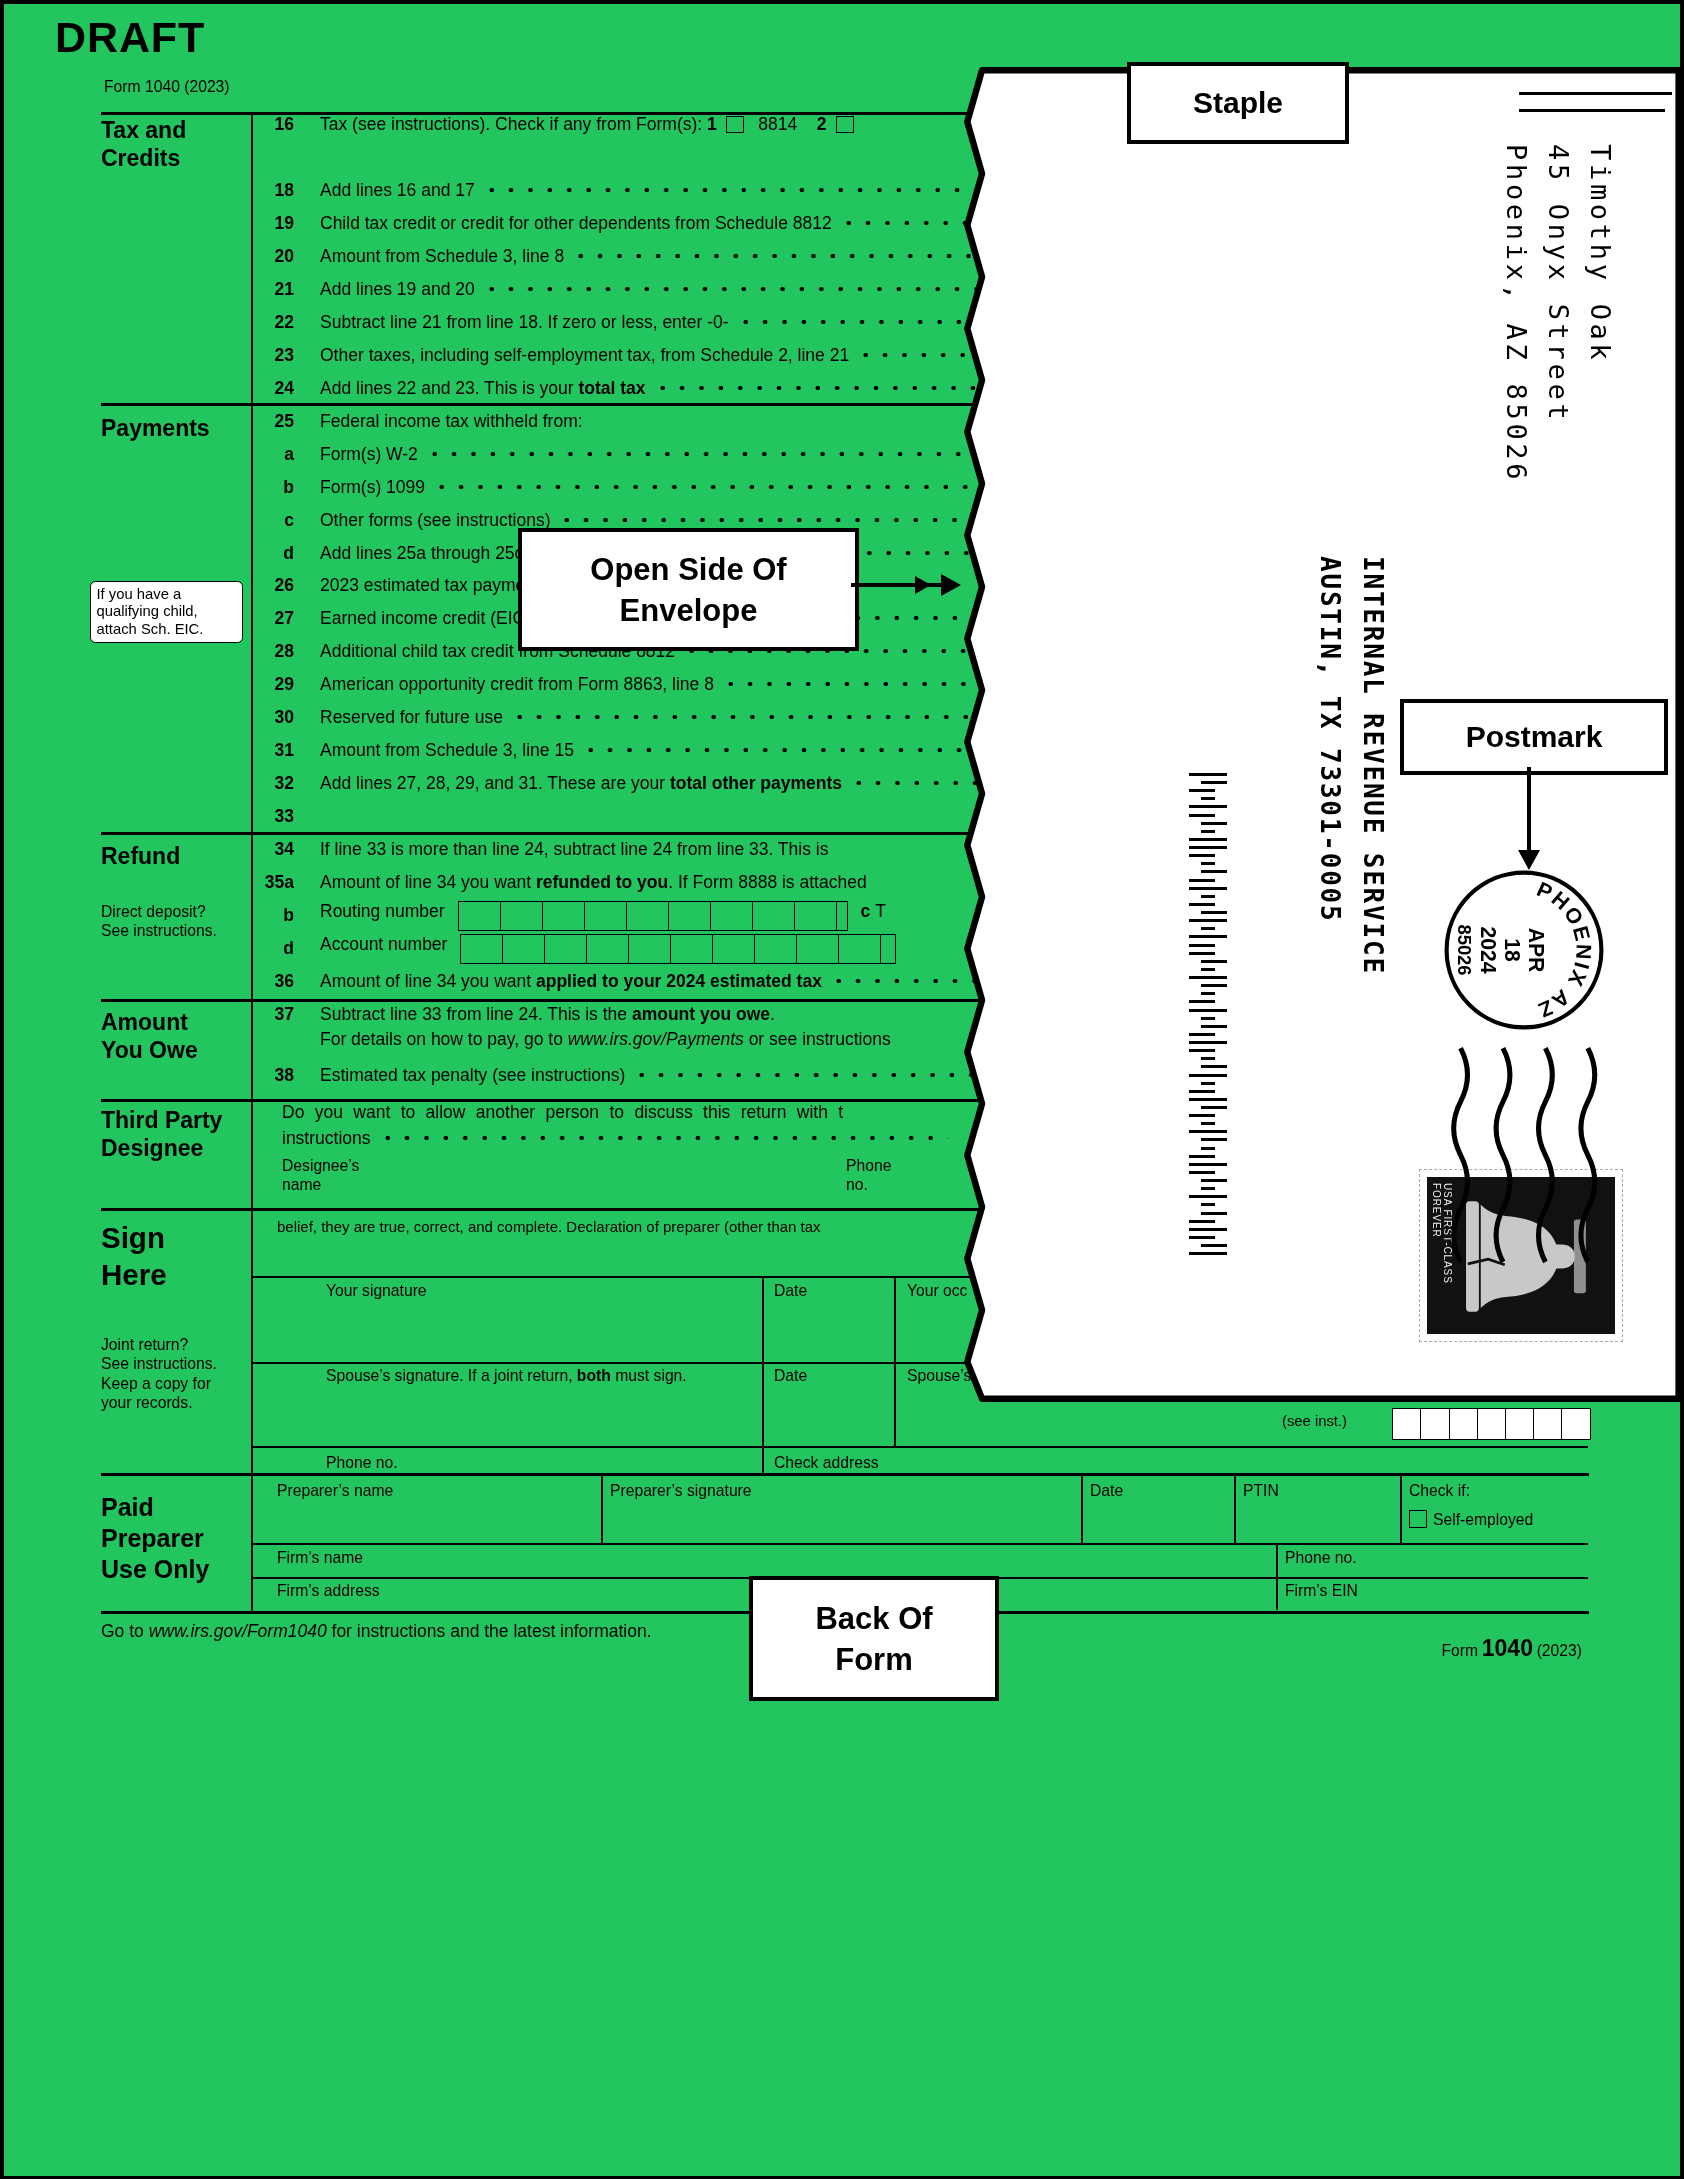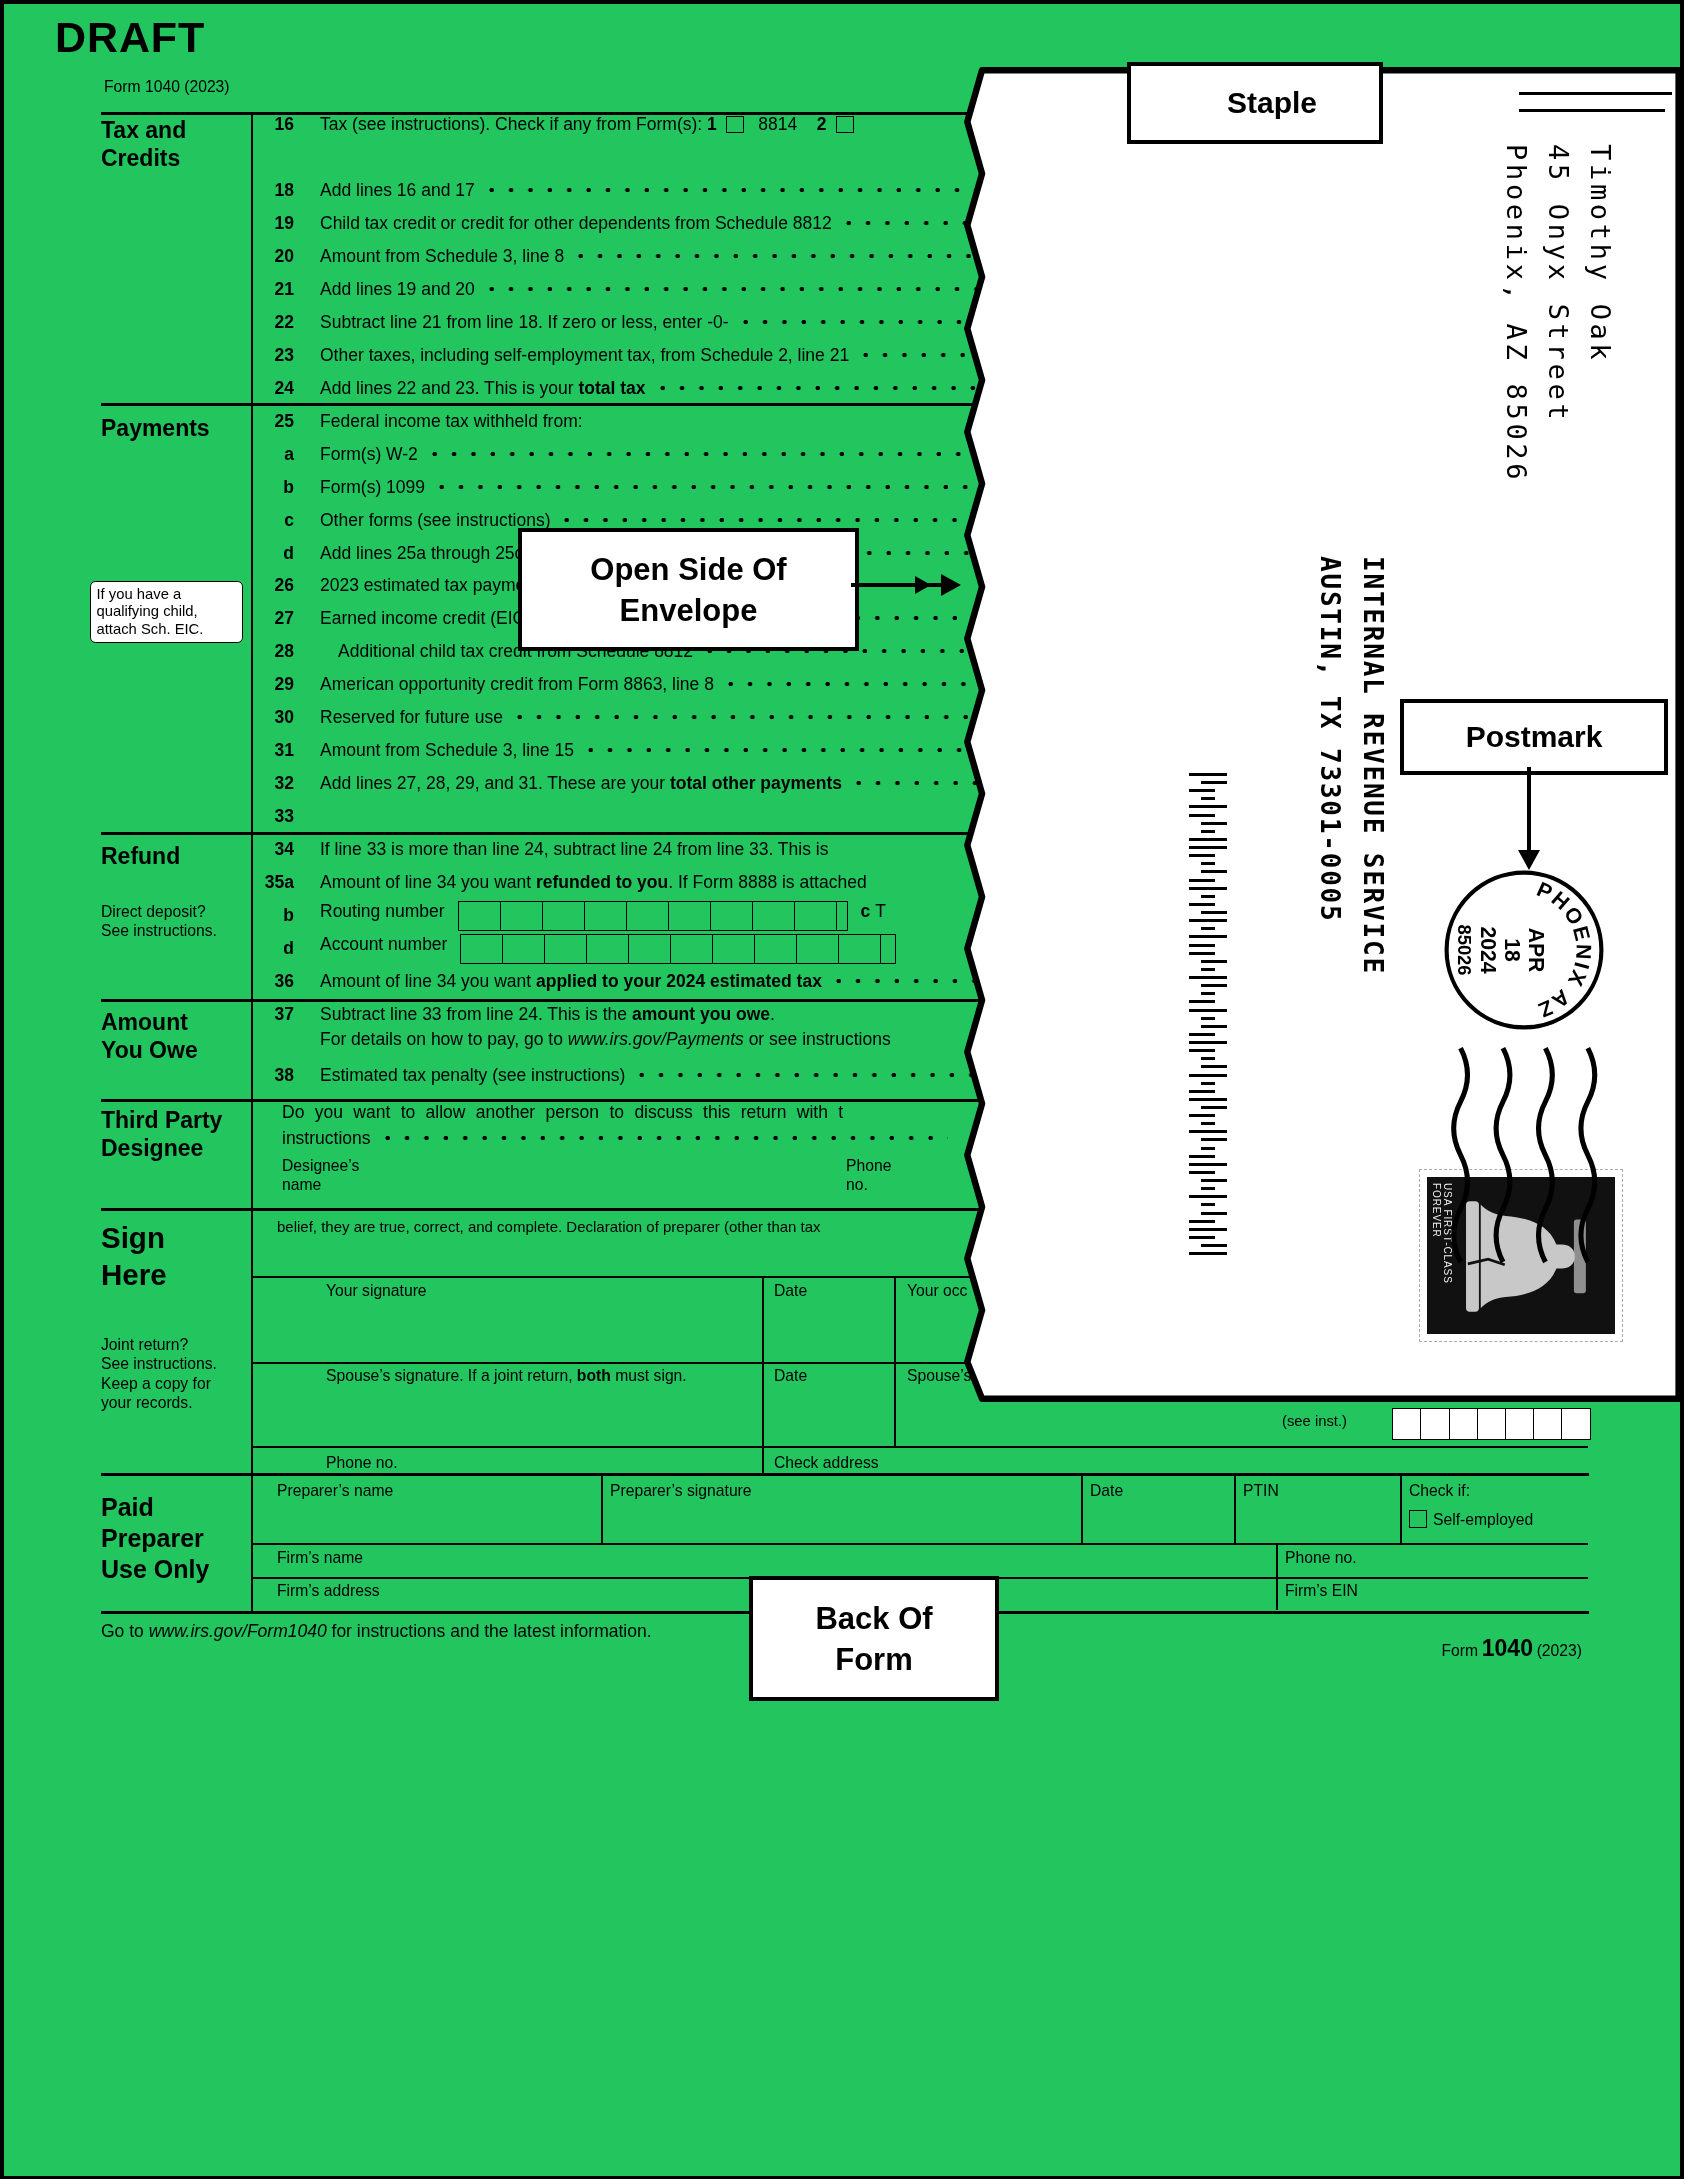"Staple" #staple-box { padding-left: 34px -> none }
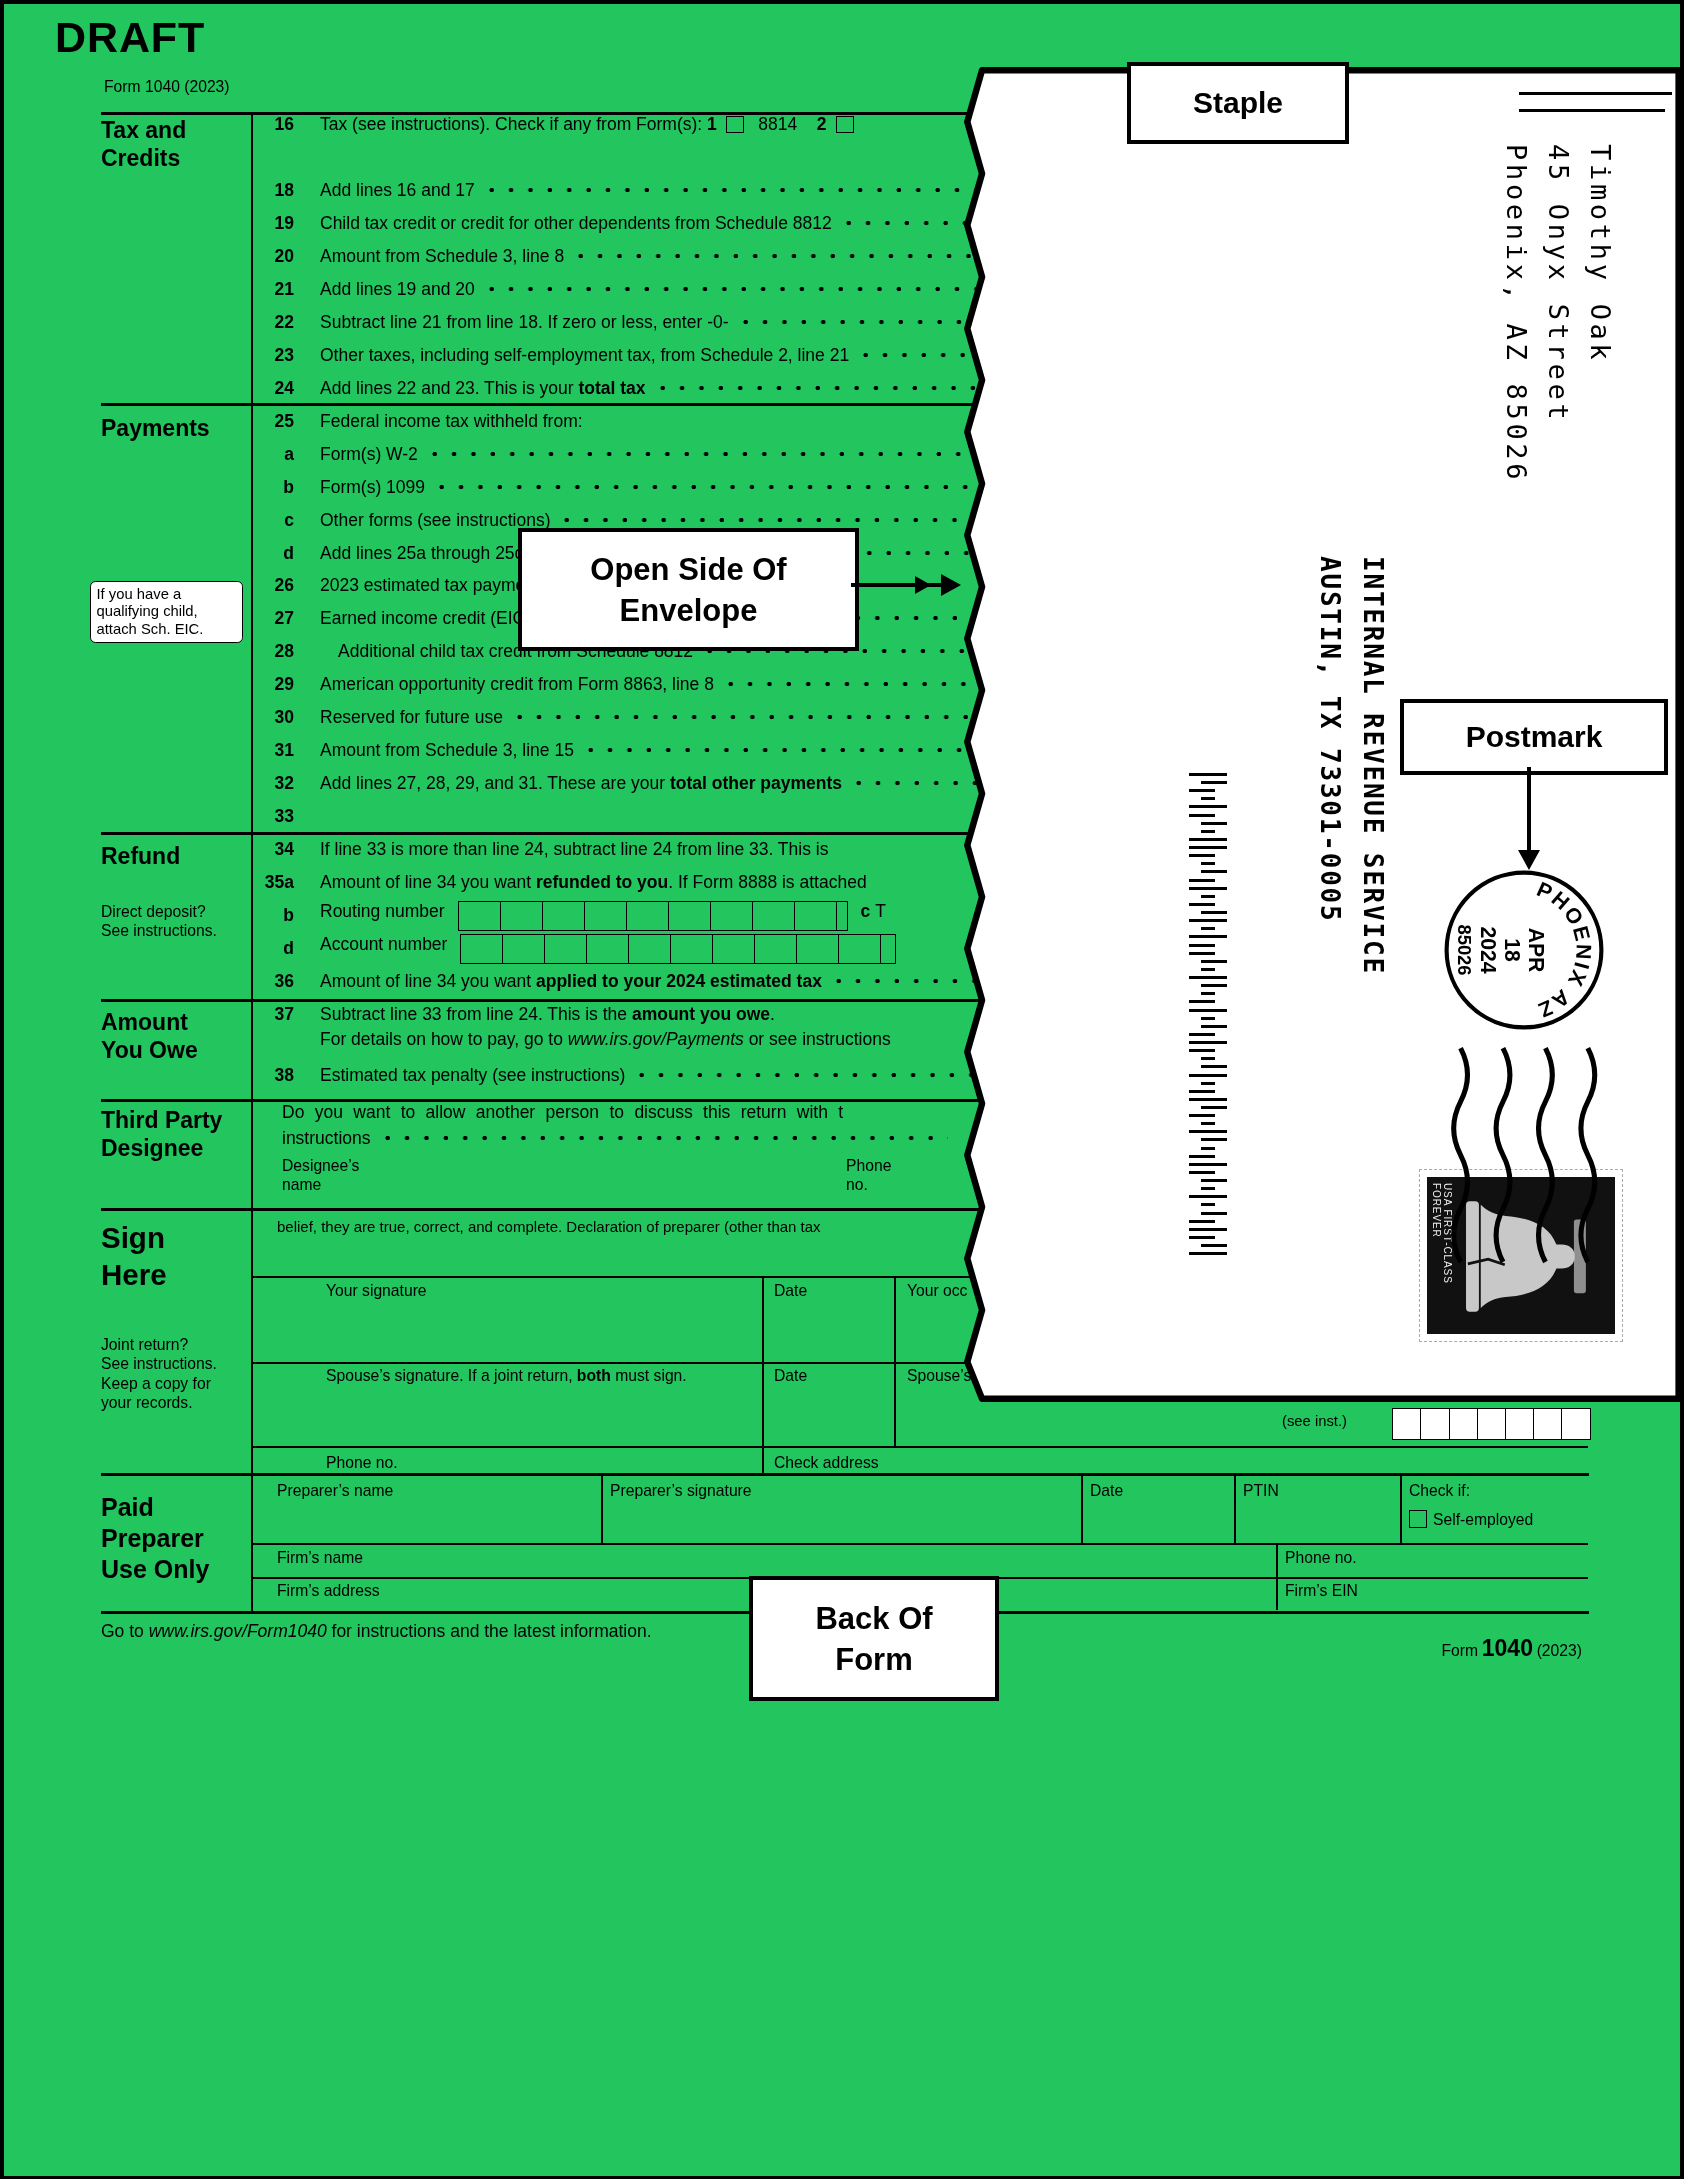"28" div.frow { gap: 18px -> none }
